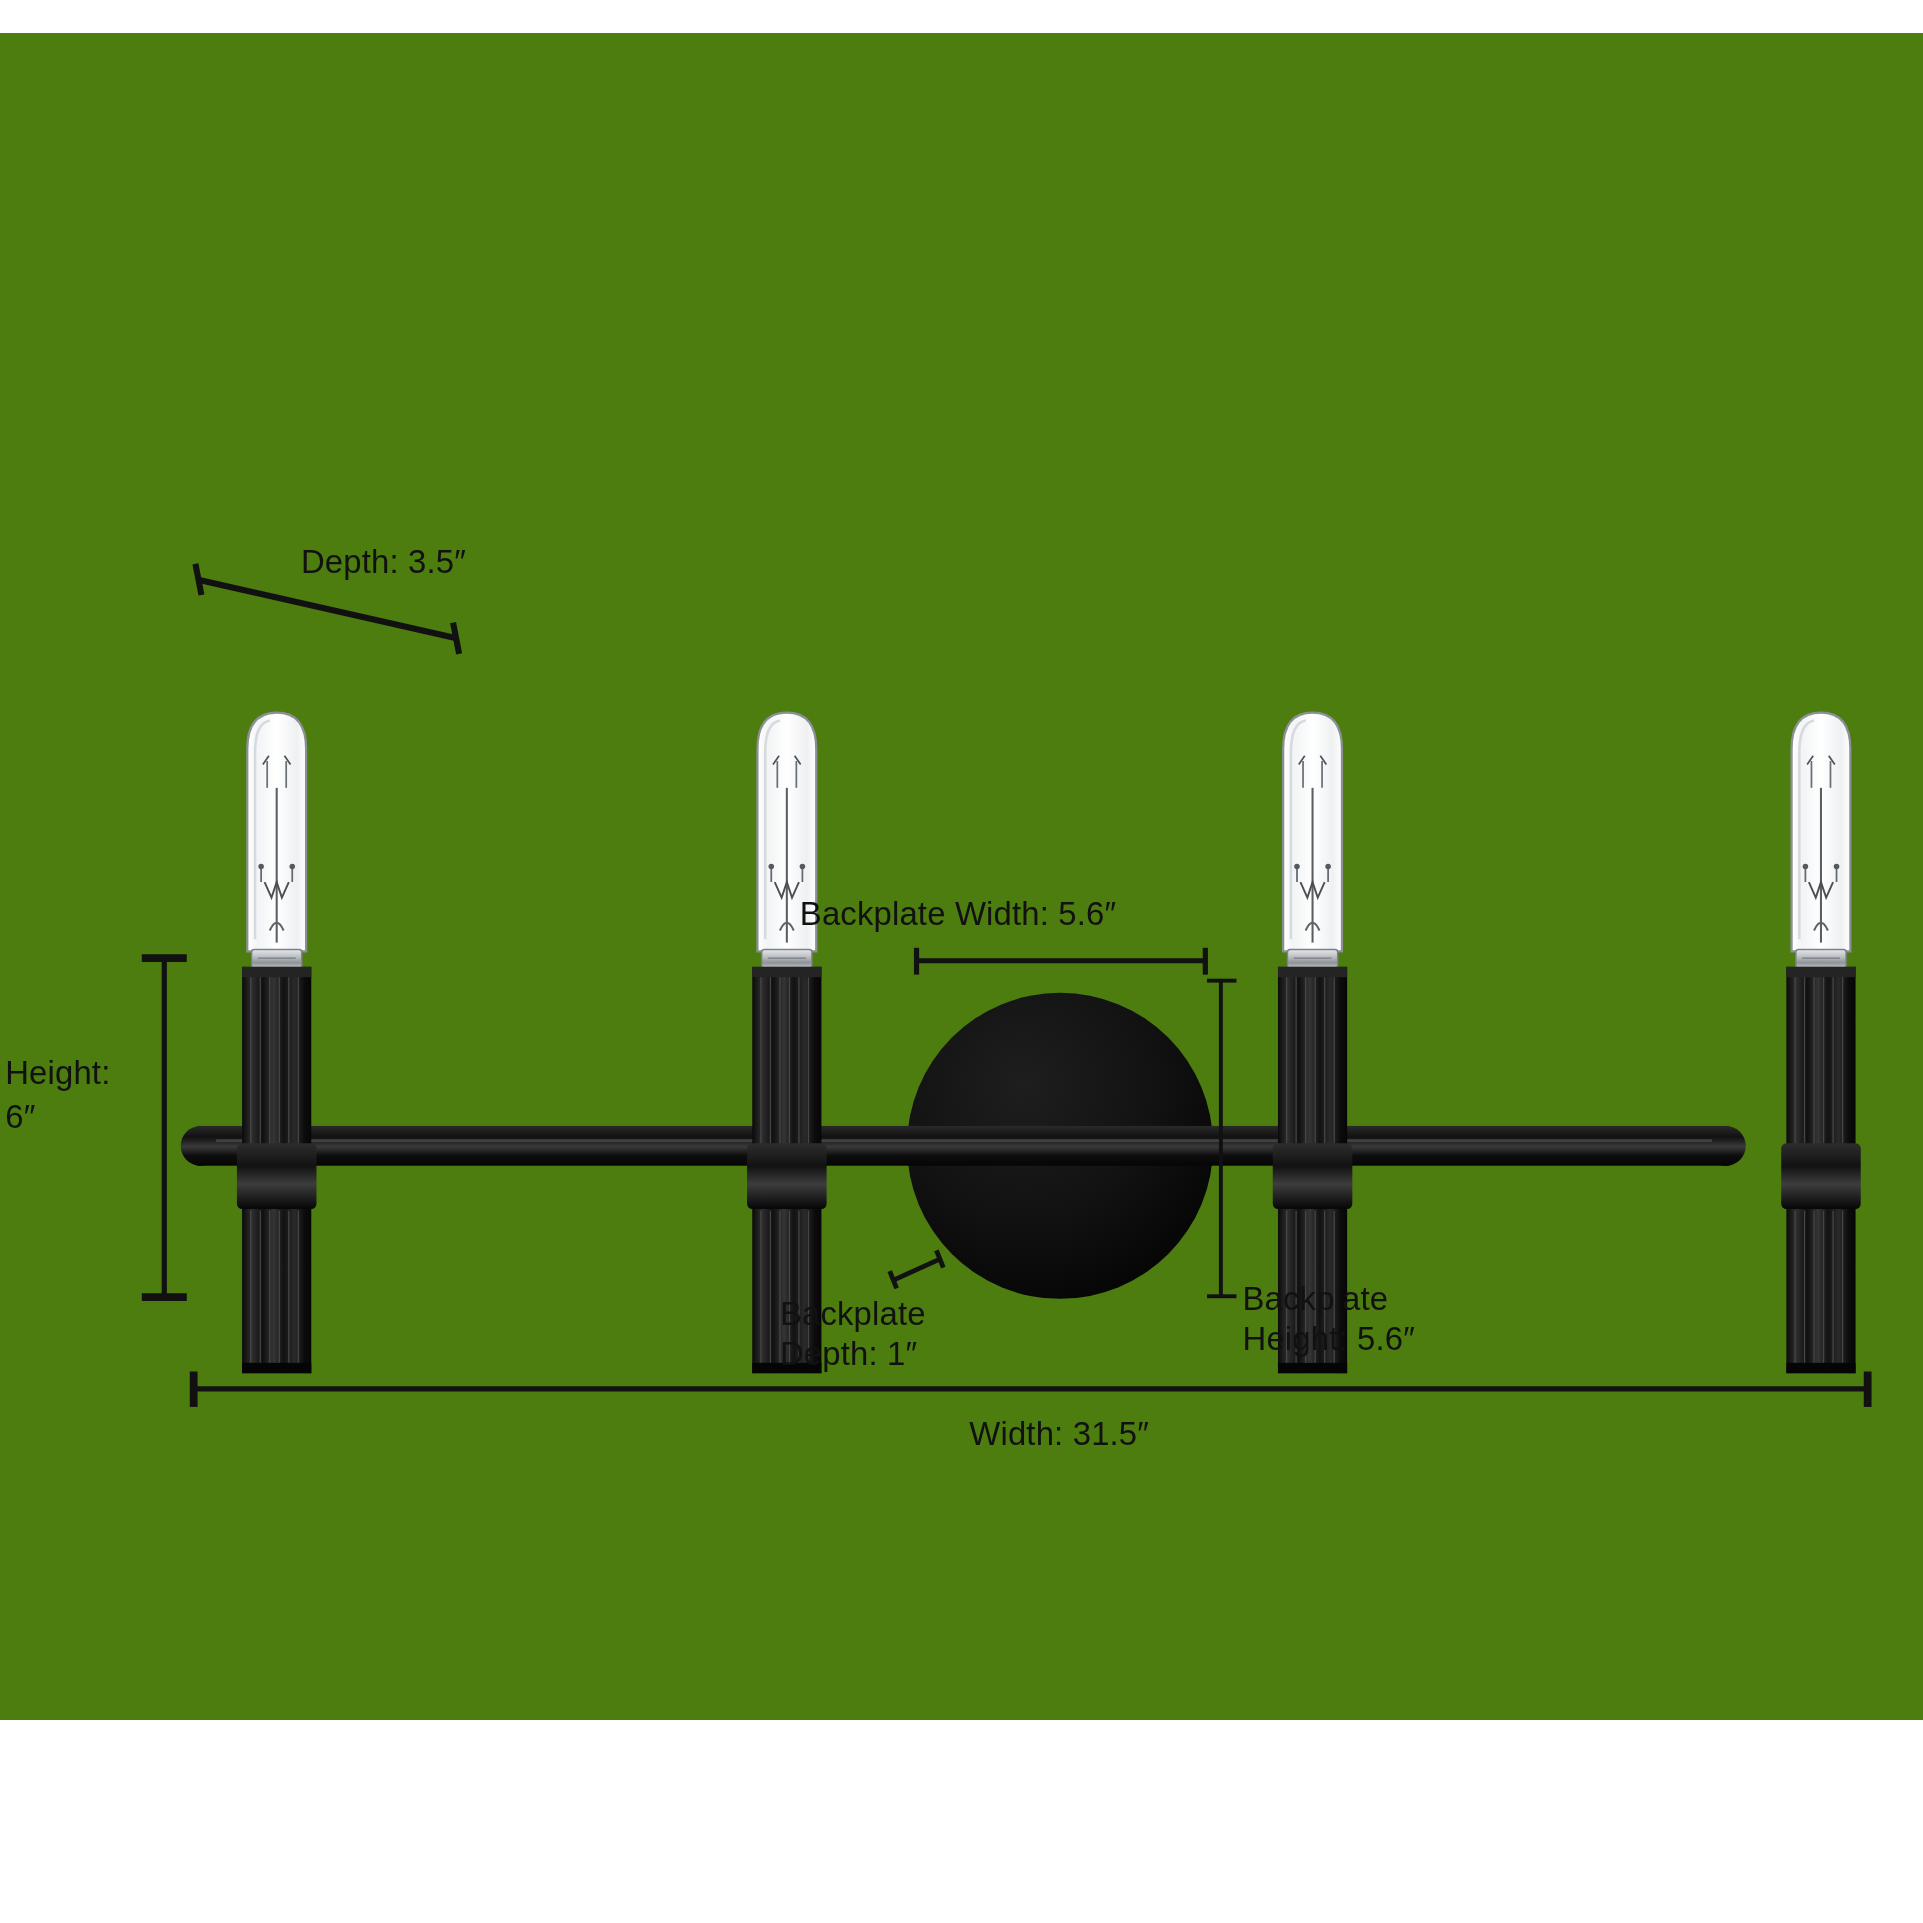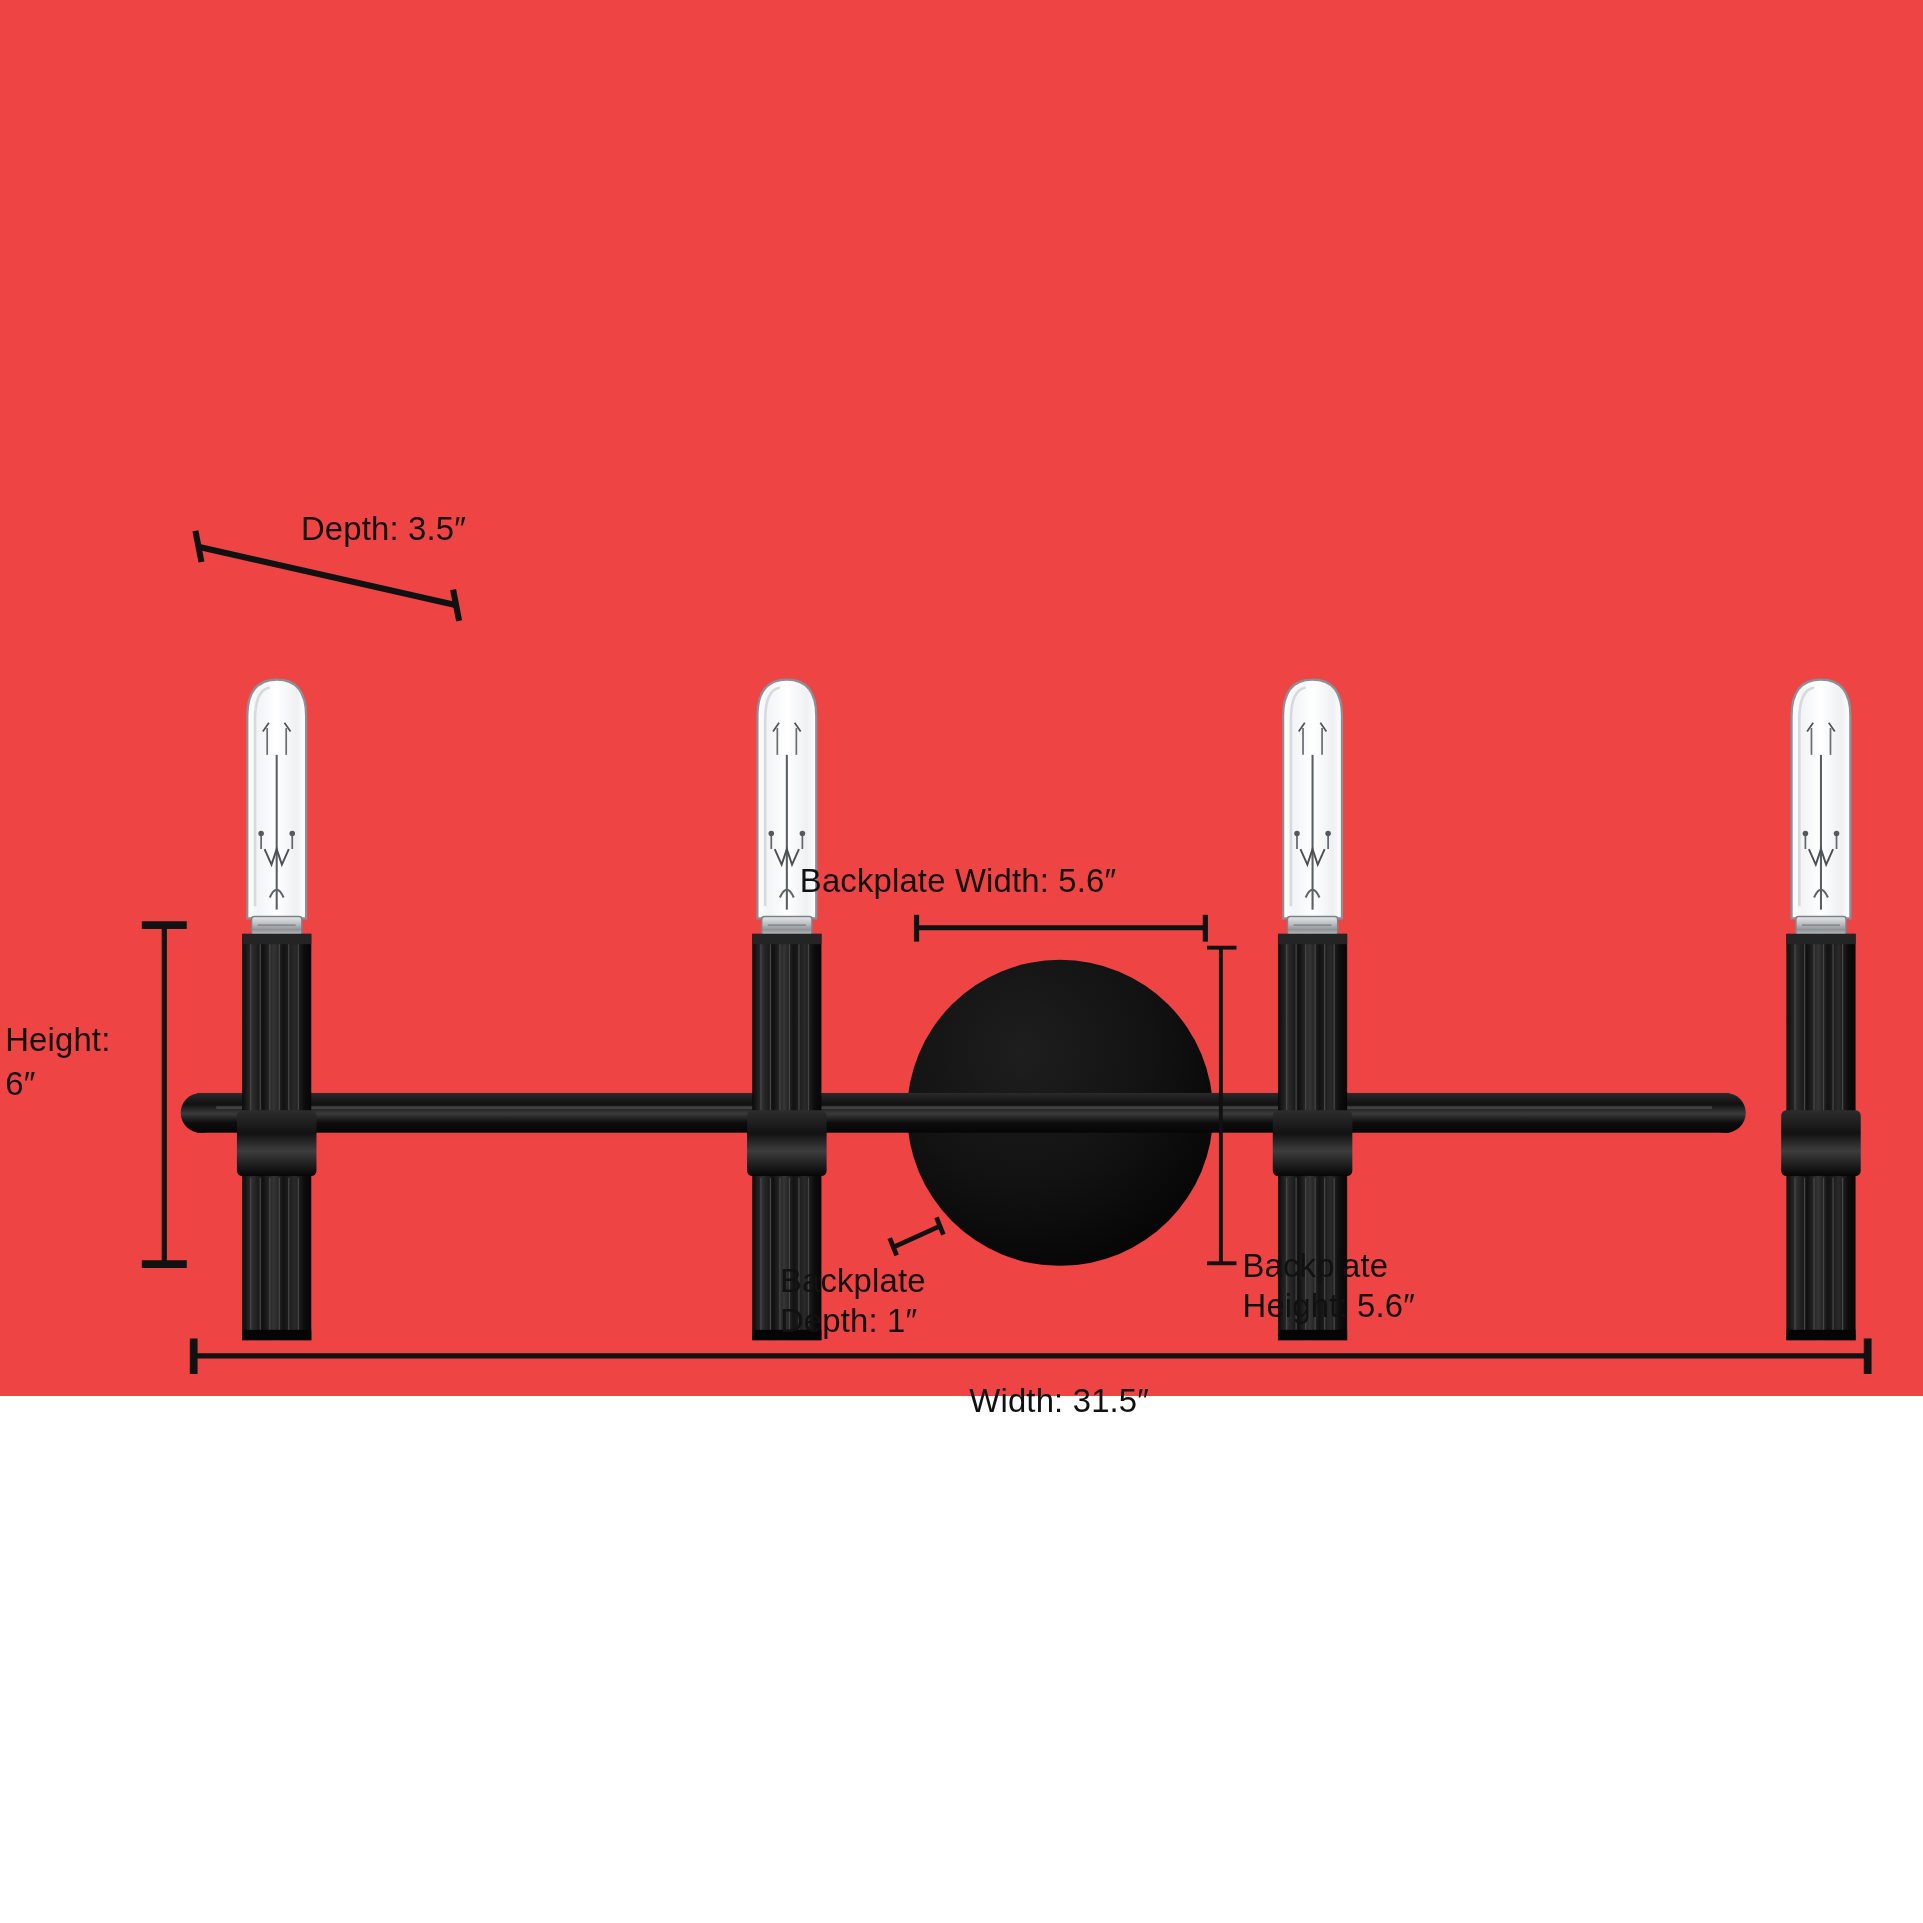"Depth: 3.5″" #diagram-root { background: #ef4444 -> #4d7c0f; height: 1396px -> 1687px; margin-top: none -> 33px }
